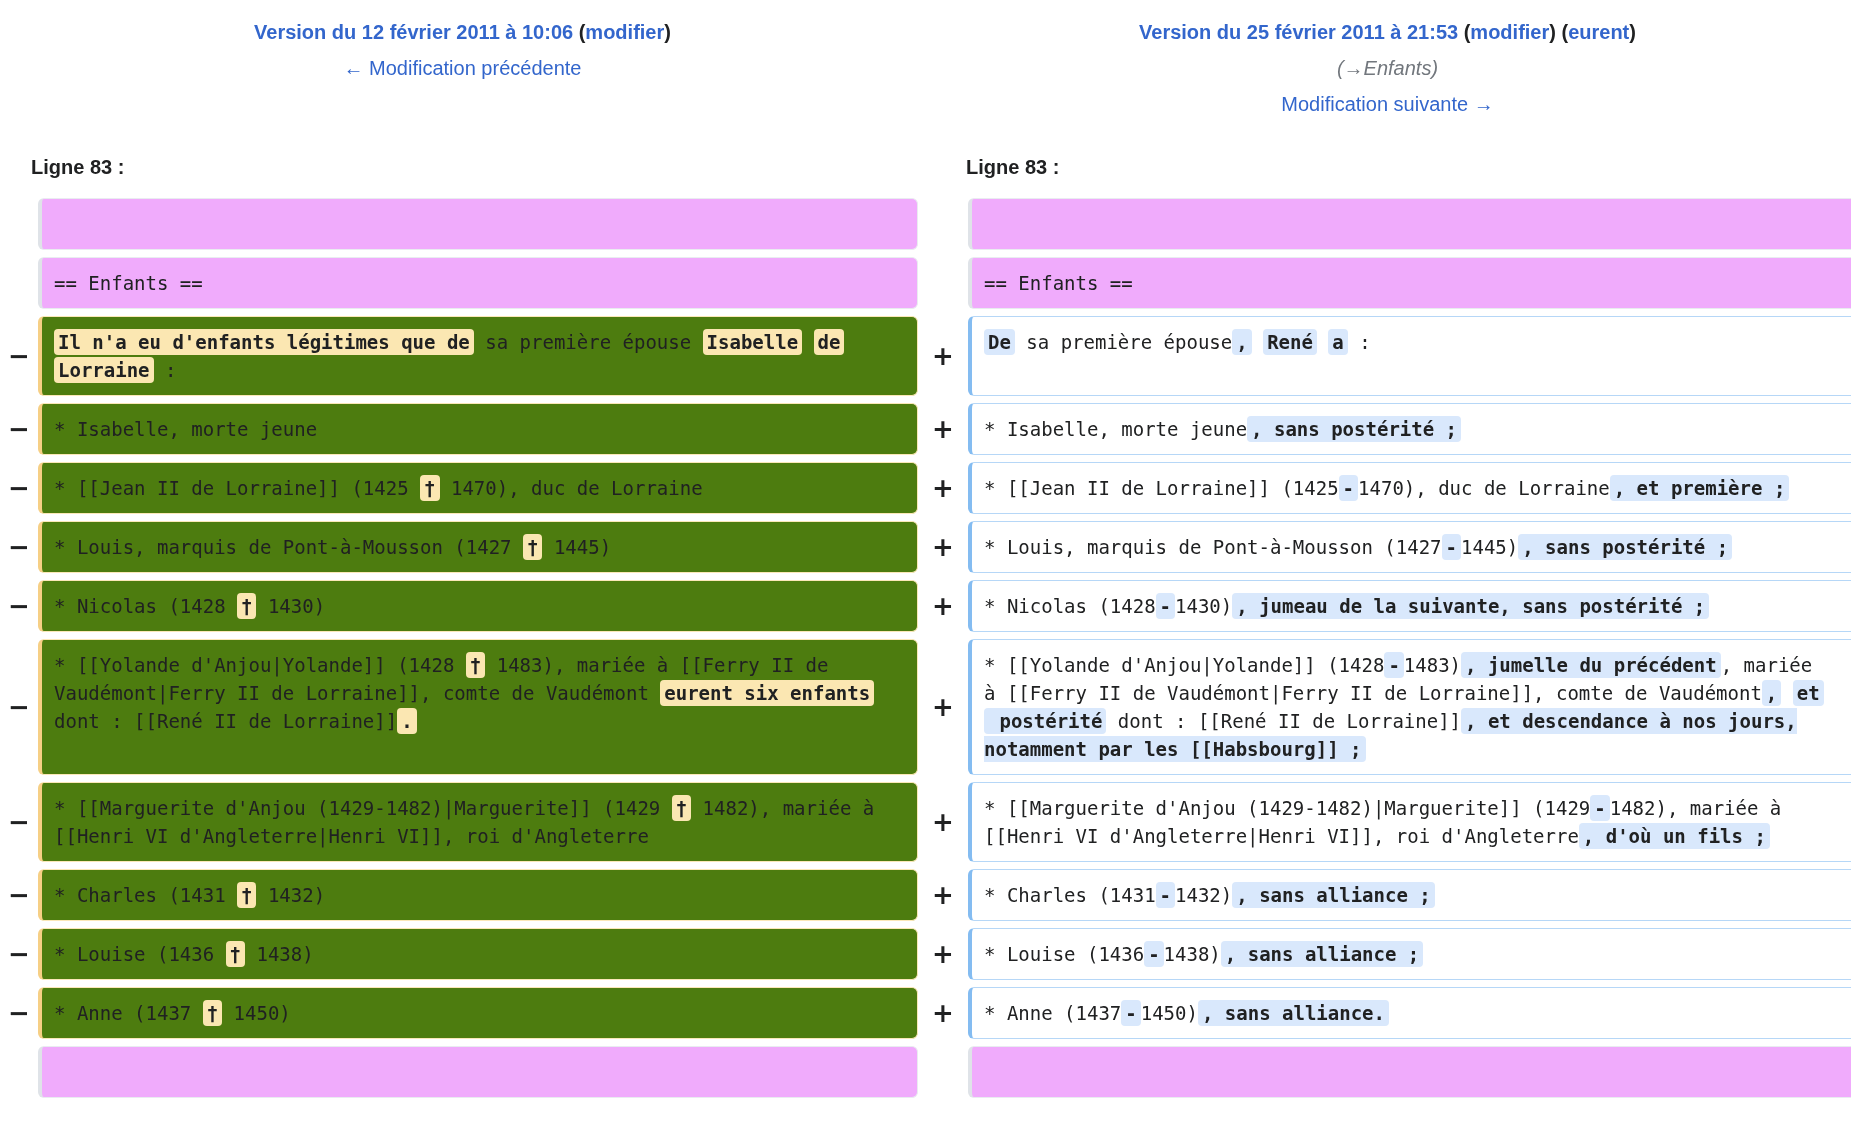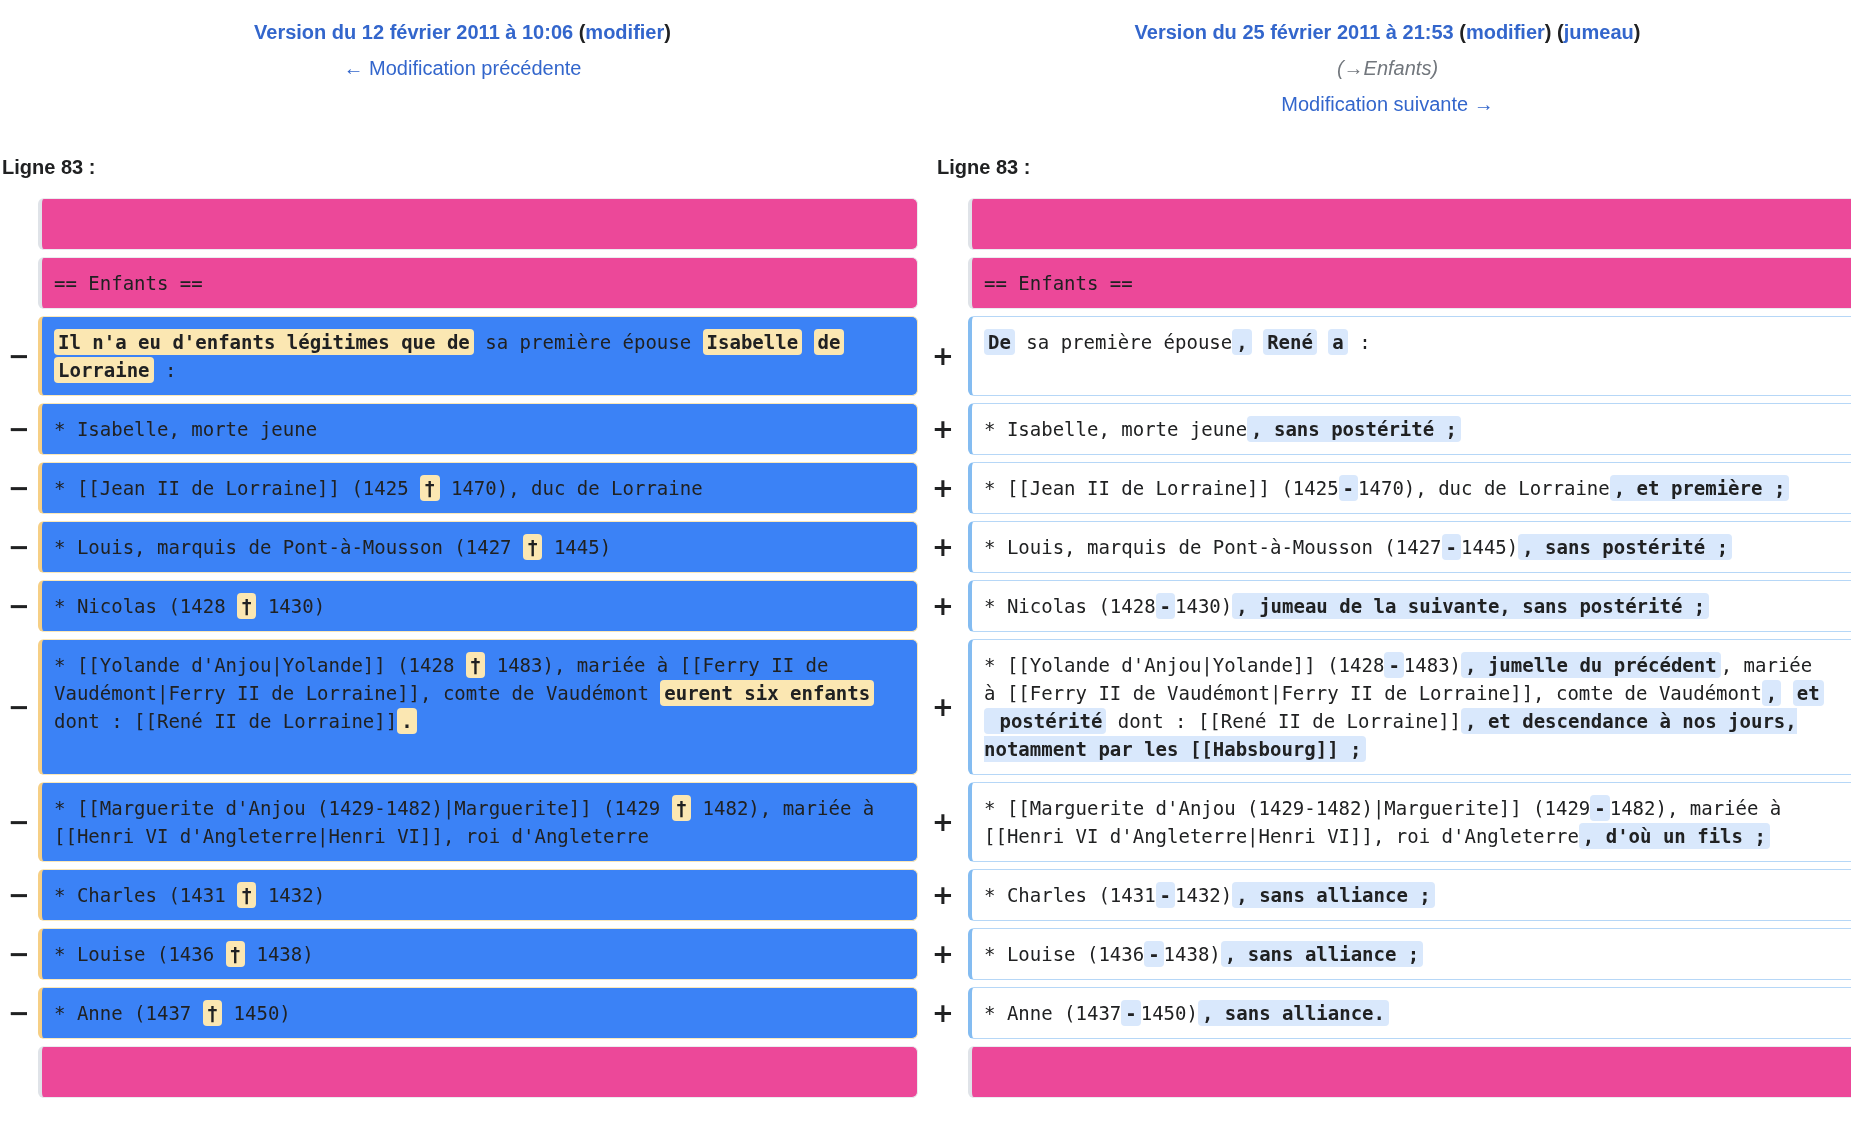"jumeau" a.link { text: jumeau -> eurent }
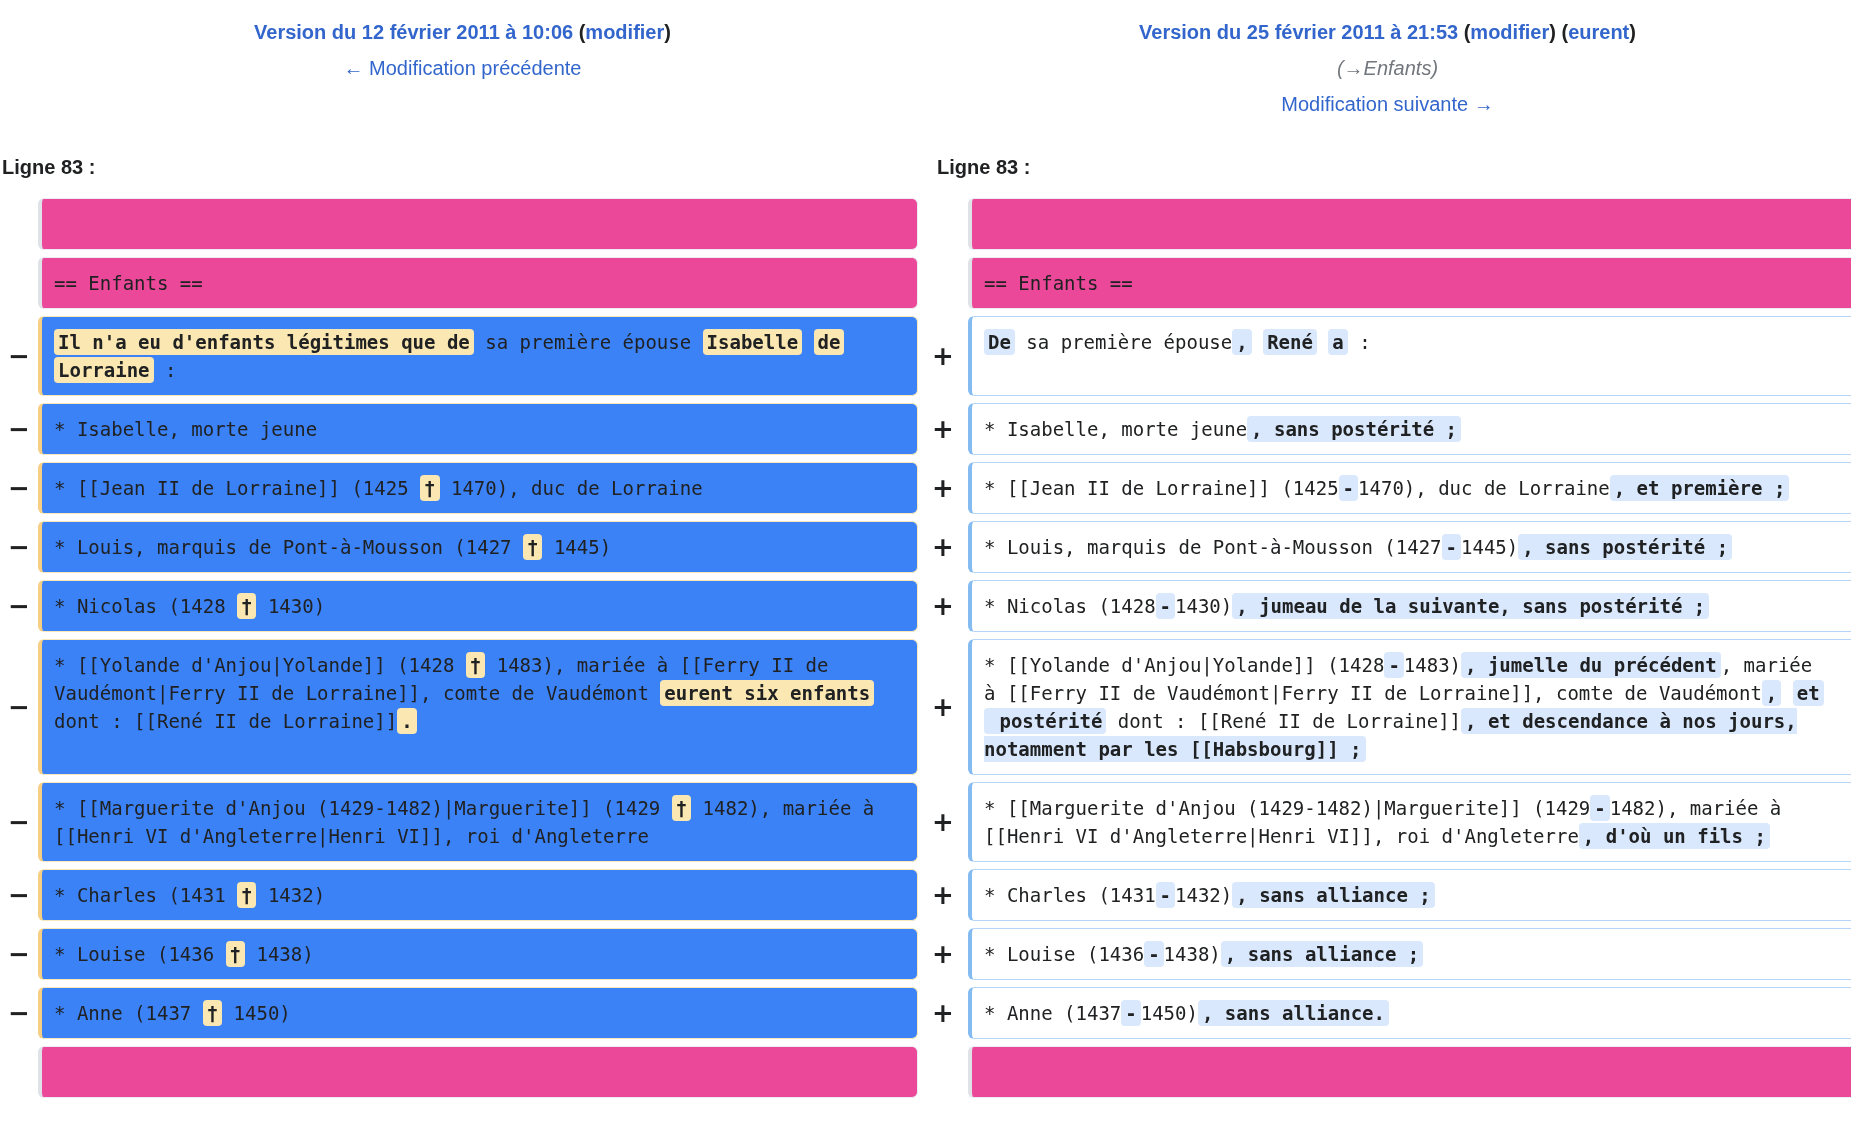"Ligne 83 :" .line-headers .lh { margin-left: none -> 29px }
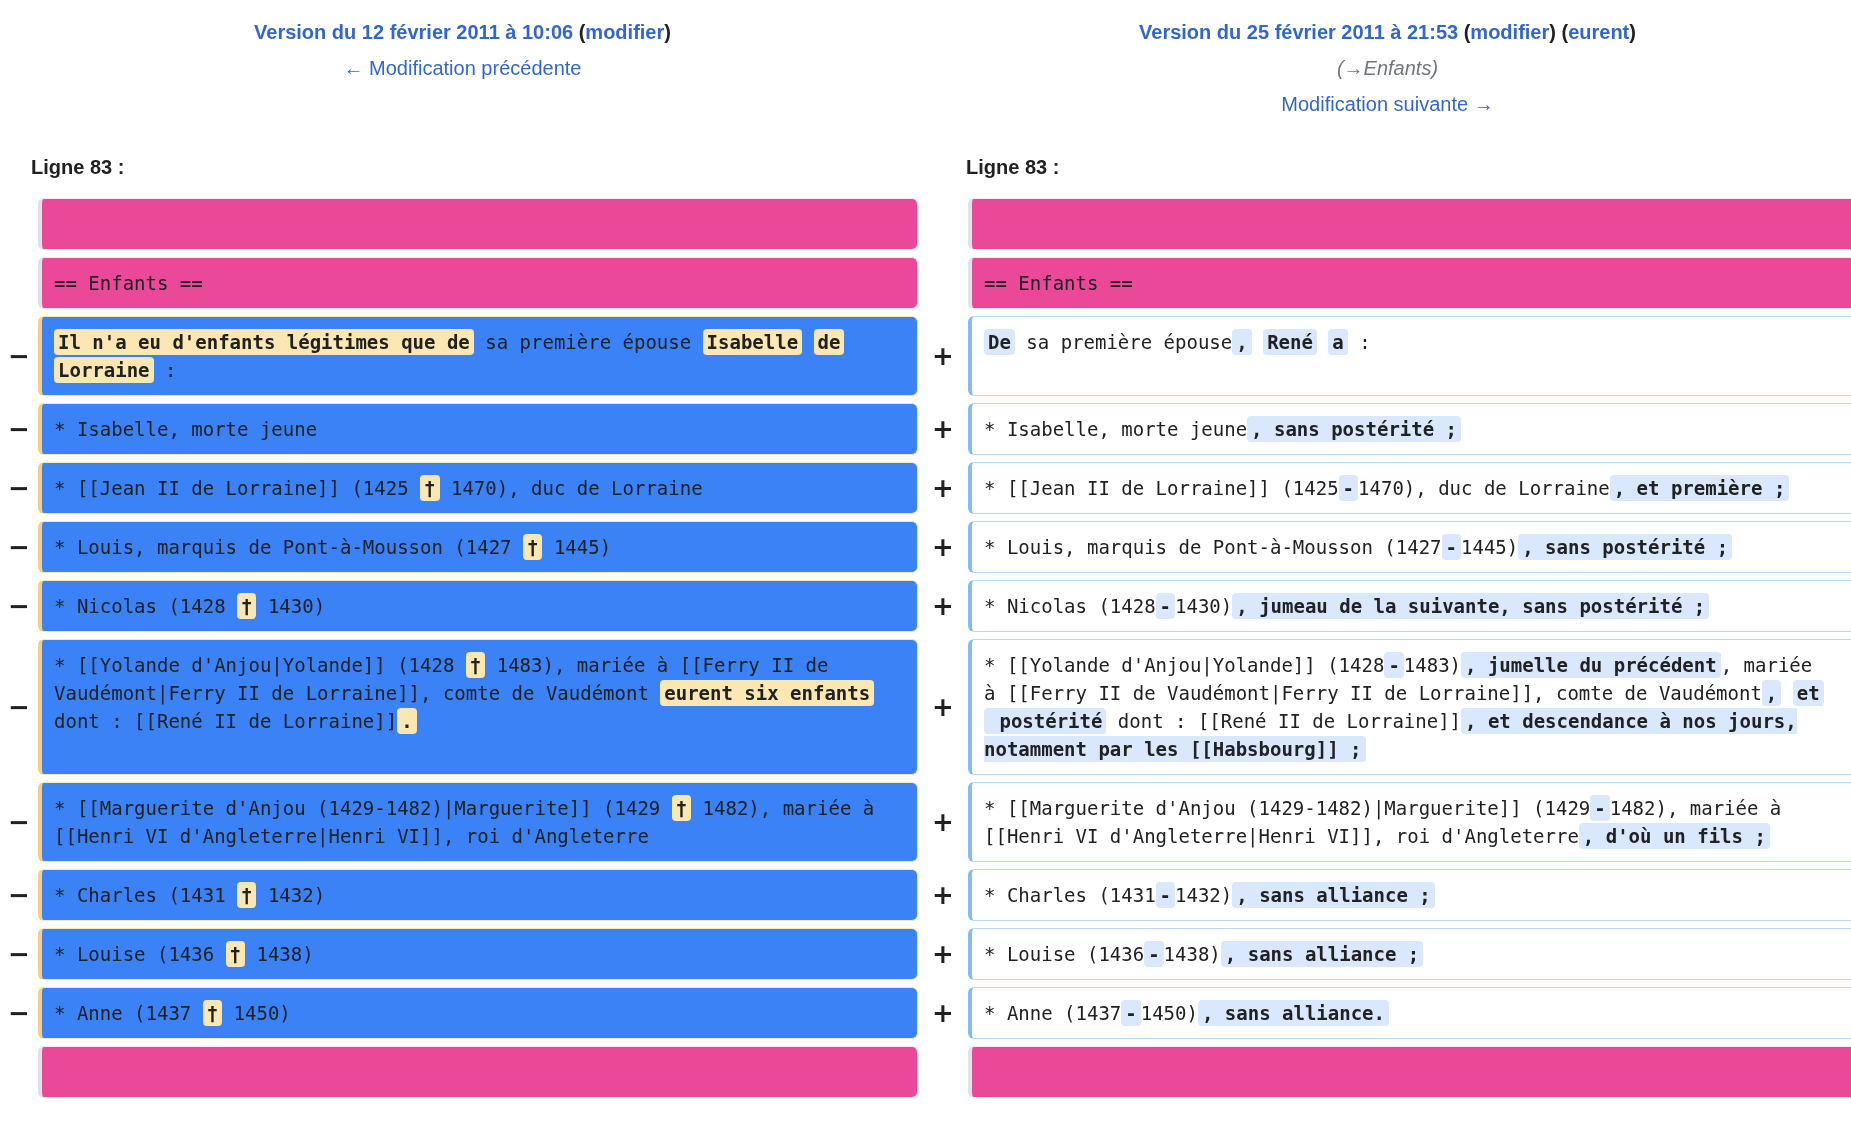"== Enfants ==" .ctx { background: #ec4899 -> #f0abfc }
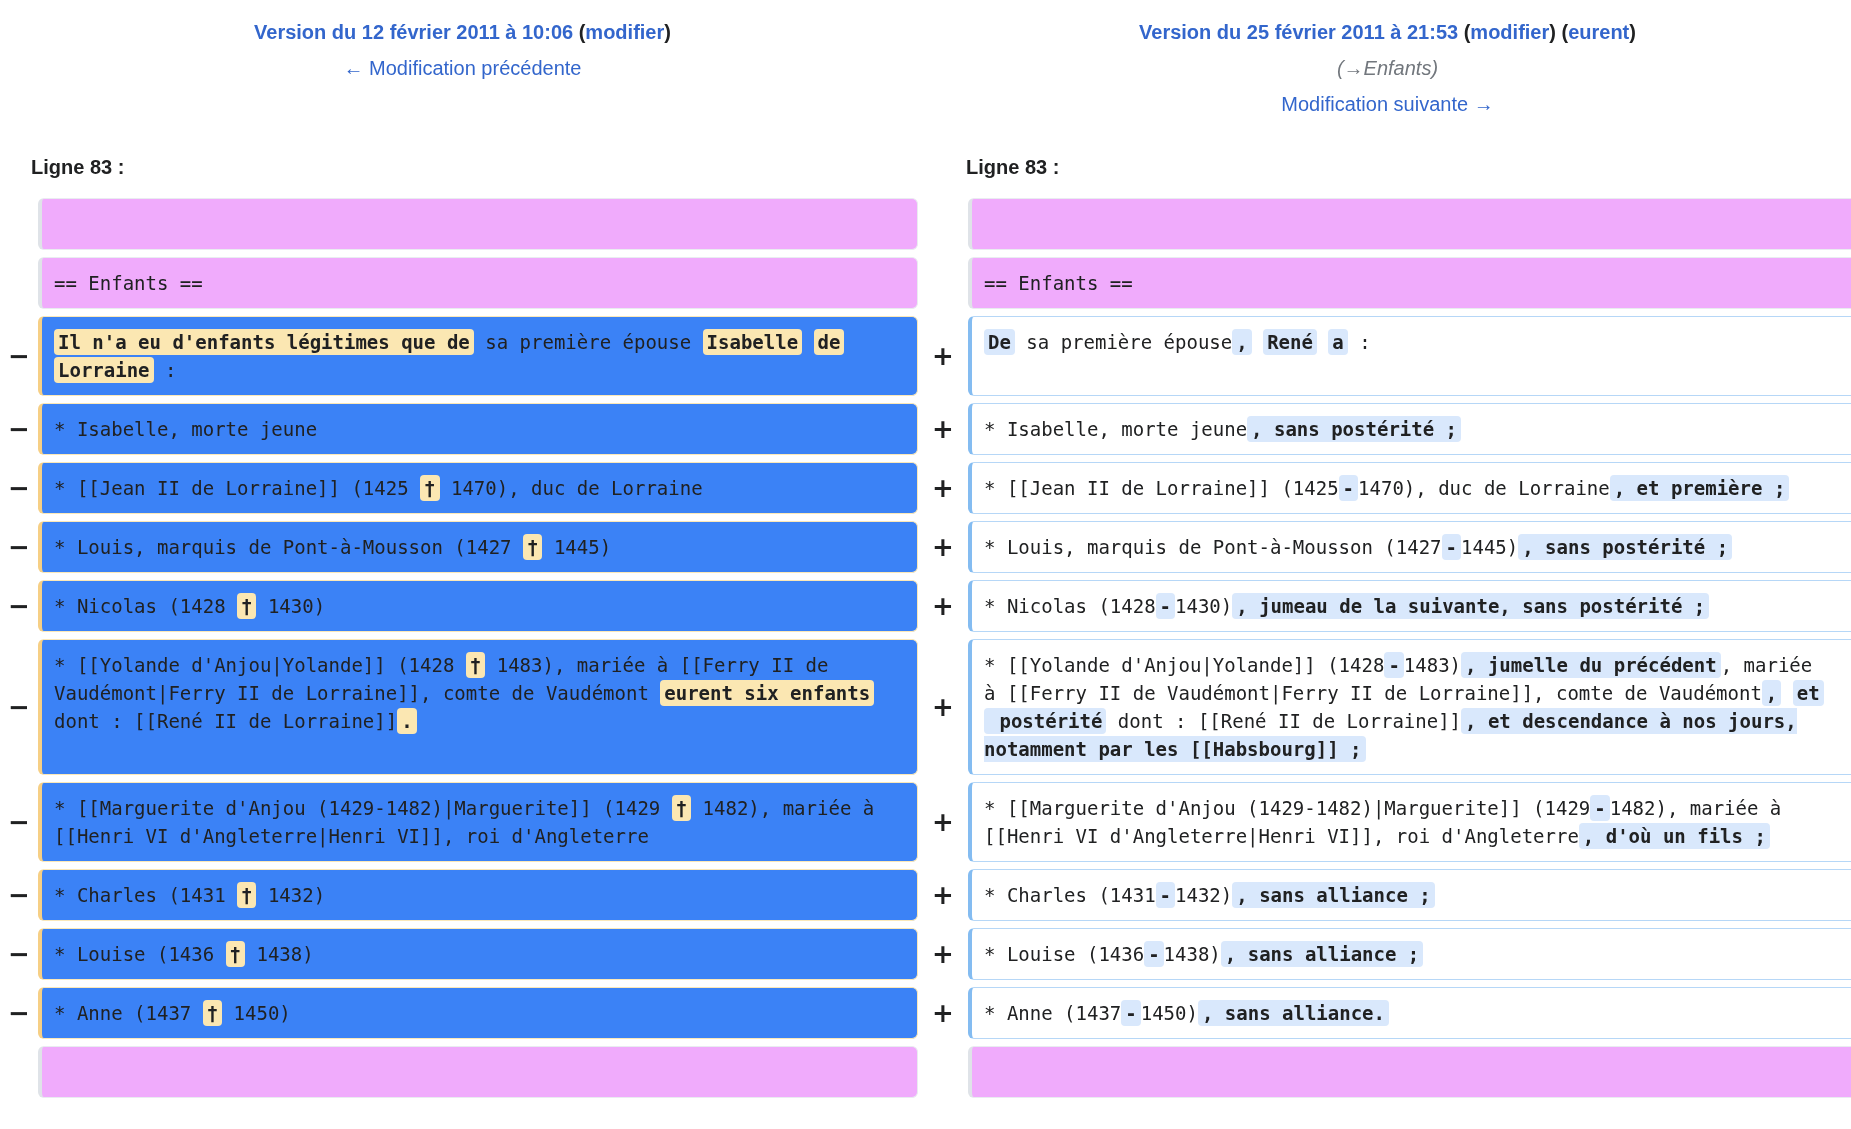"Il n'a eu d'enfants légitimes" .del { background: #3b82f6 -> #4d7c0f }
